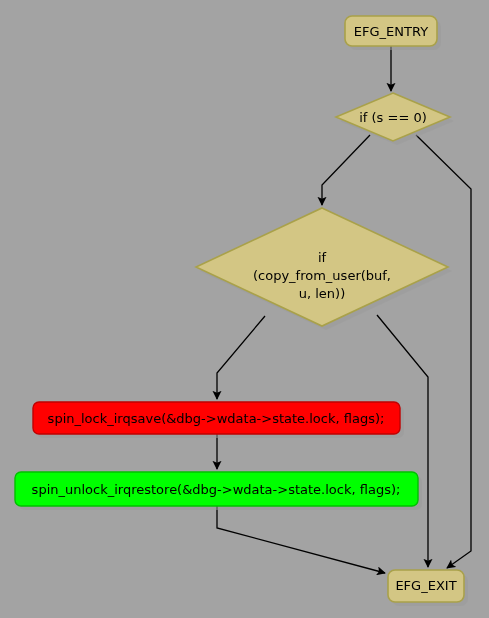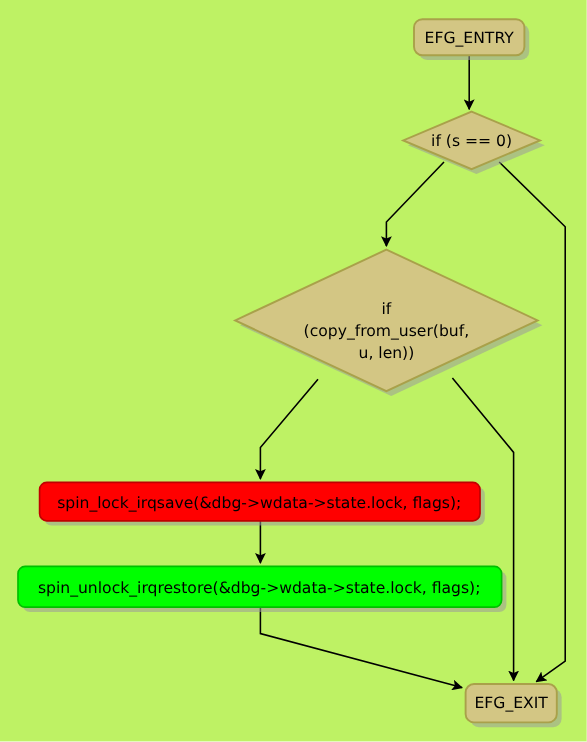"EFG_ENTRY" #canvas { background: #bef264 -> #a3a3a3 }
